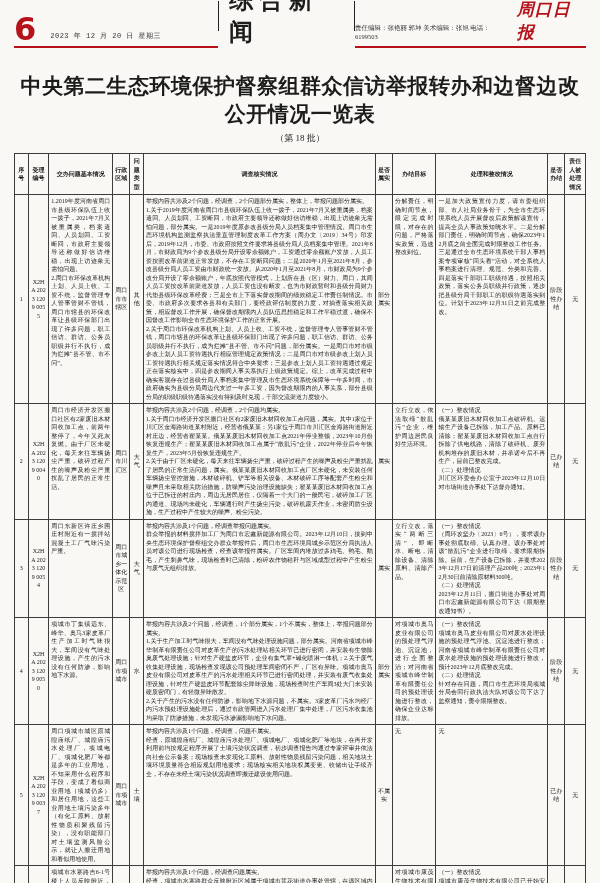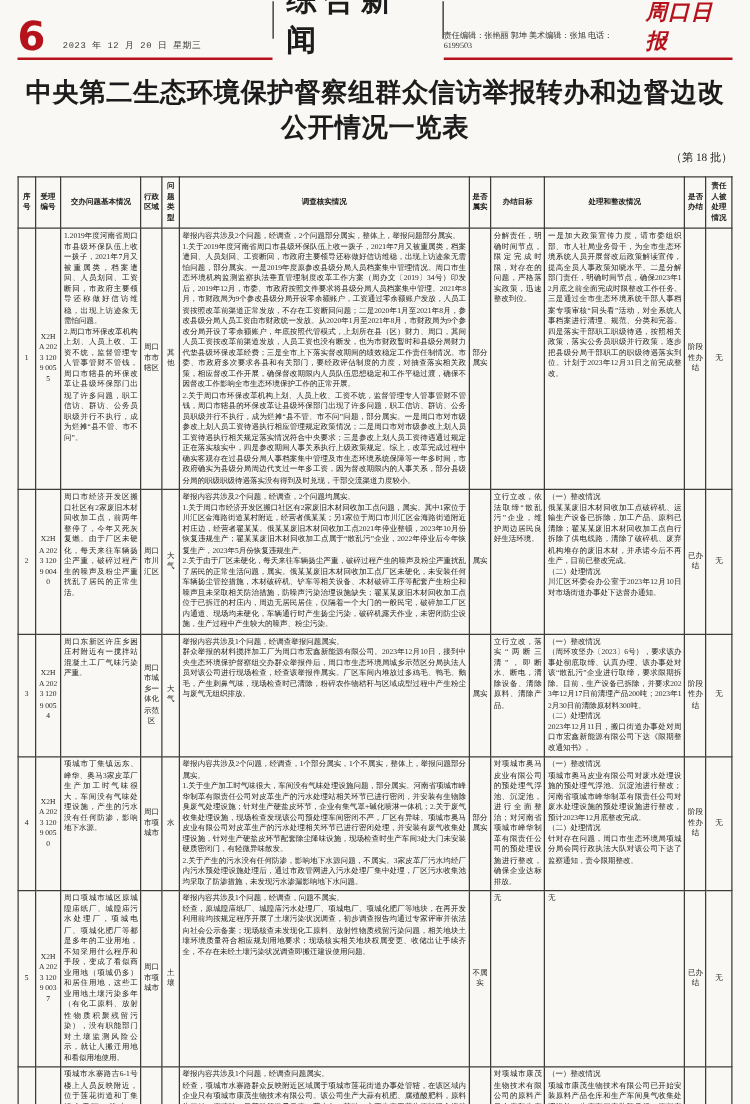"中央第二生态环境保护督察组群众信访举报转办和边督边改公开情况一览表" .main-title { margin: 12px 0 4px 0 -> 24px 0 4px 0 }
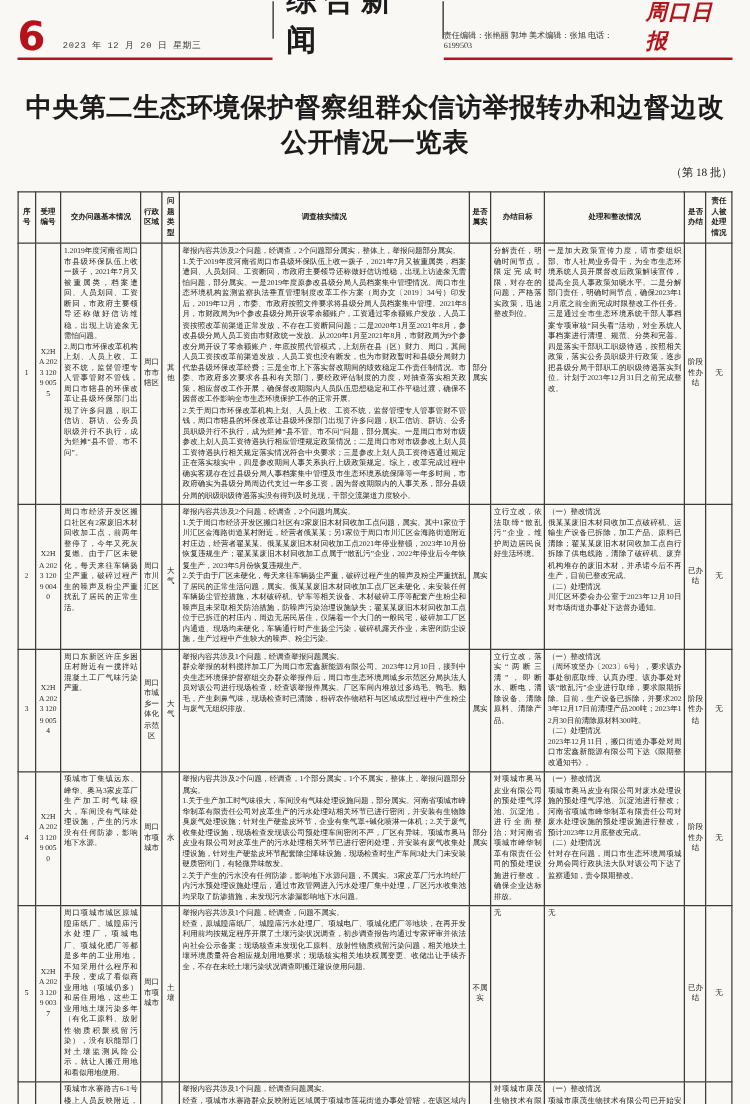"（第 18 批）" .batch { text-align: right -> center }
